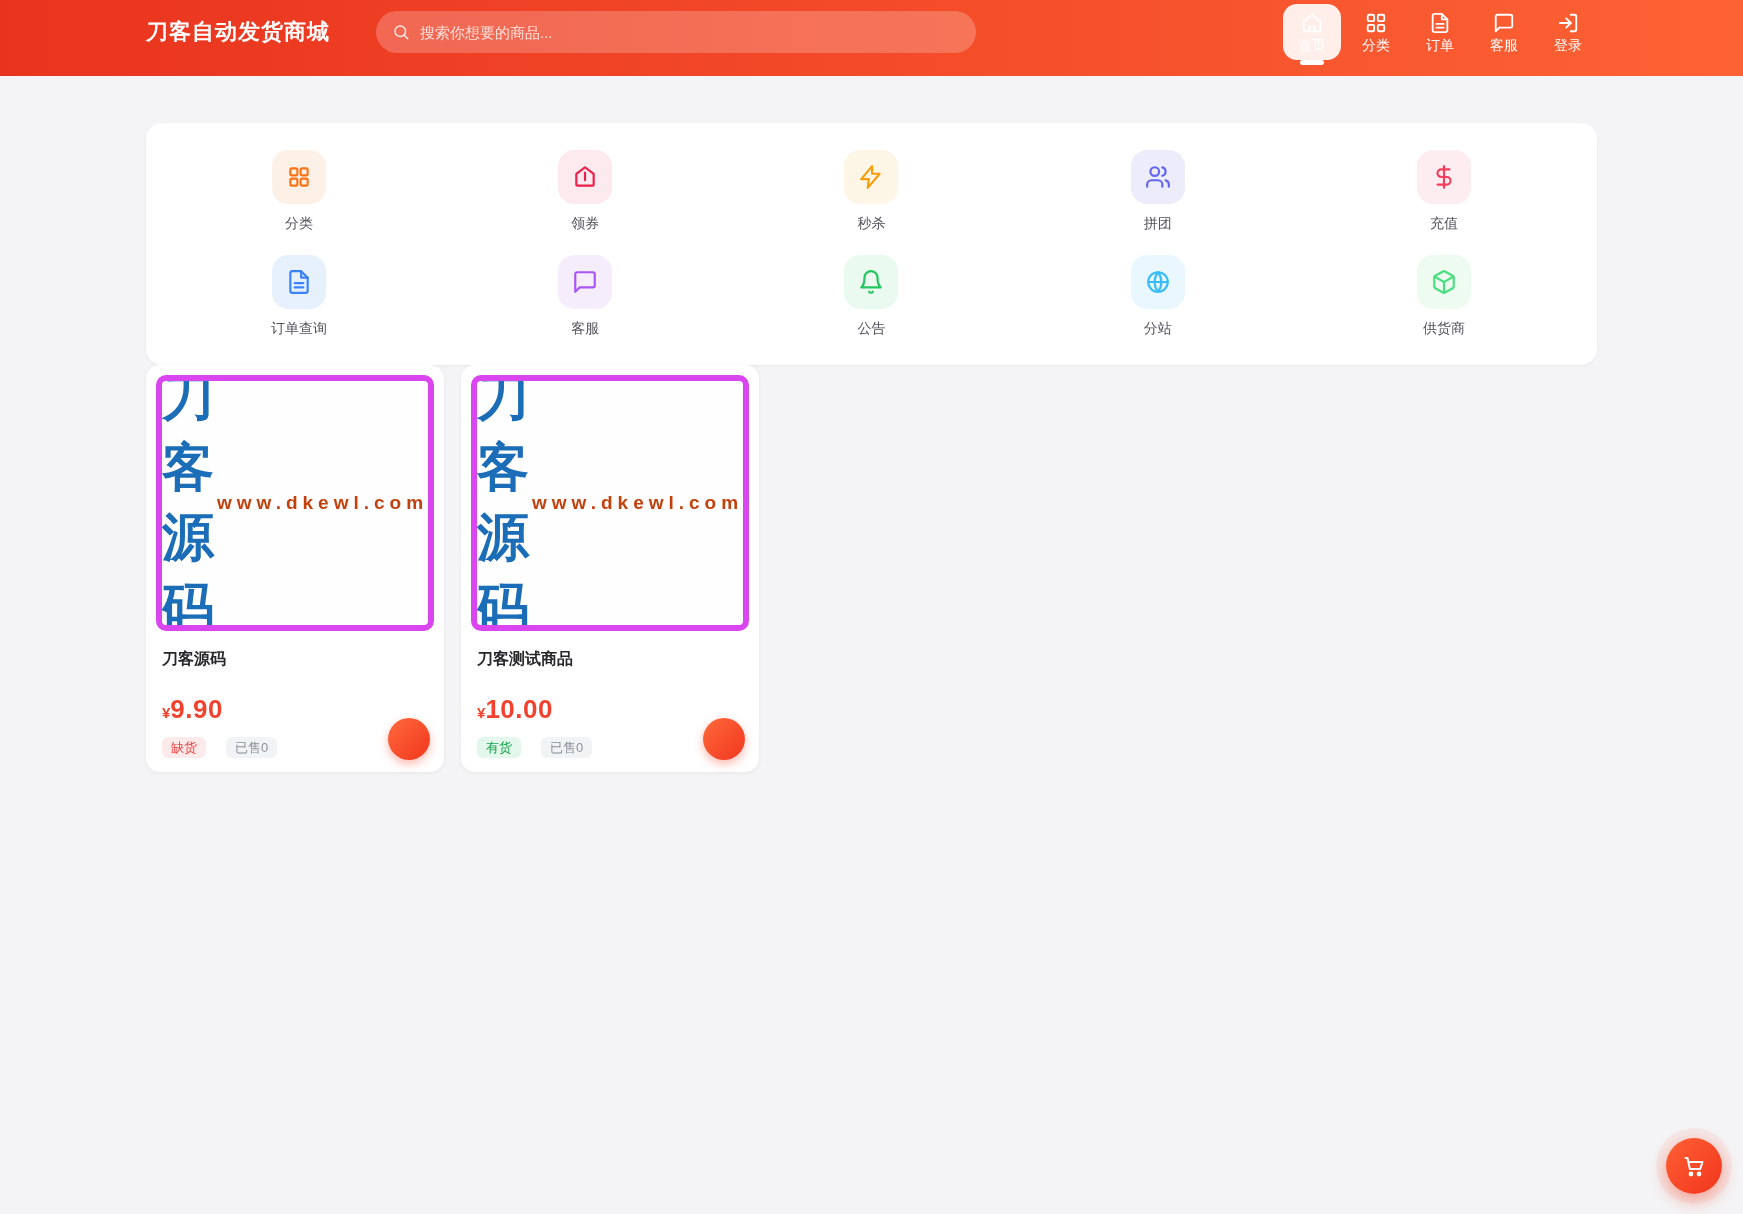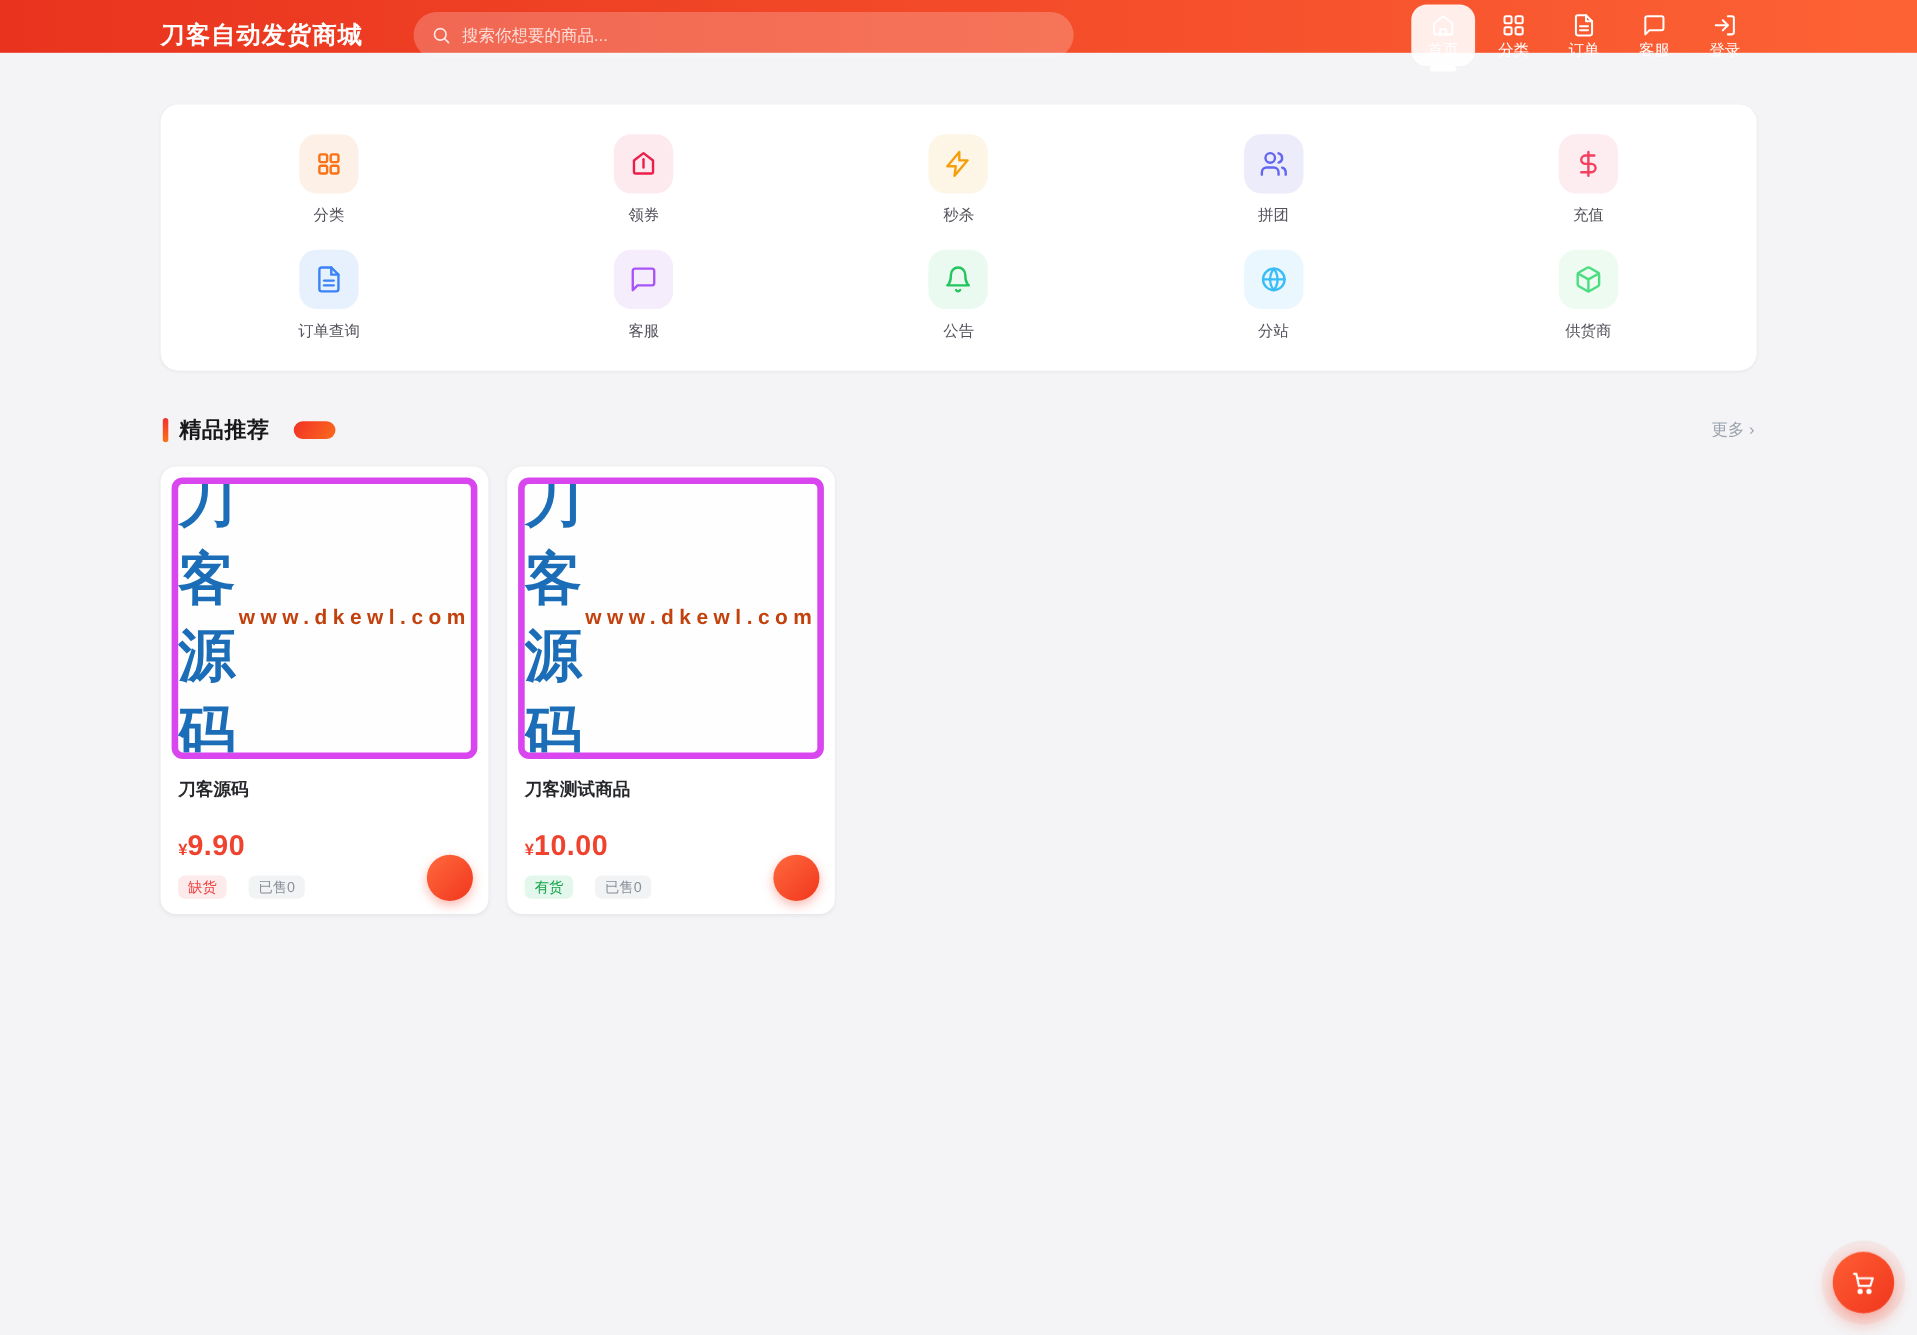"刀客自动发货商城" .topbar { height: 48px -> 76px }
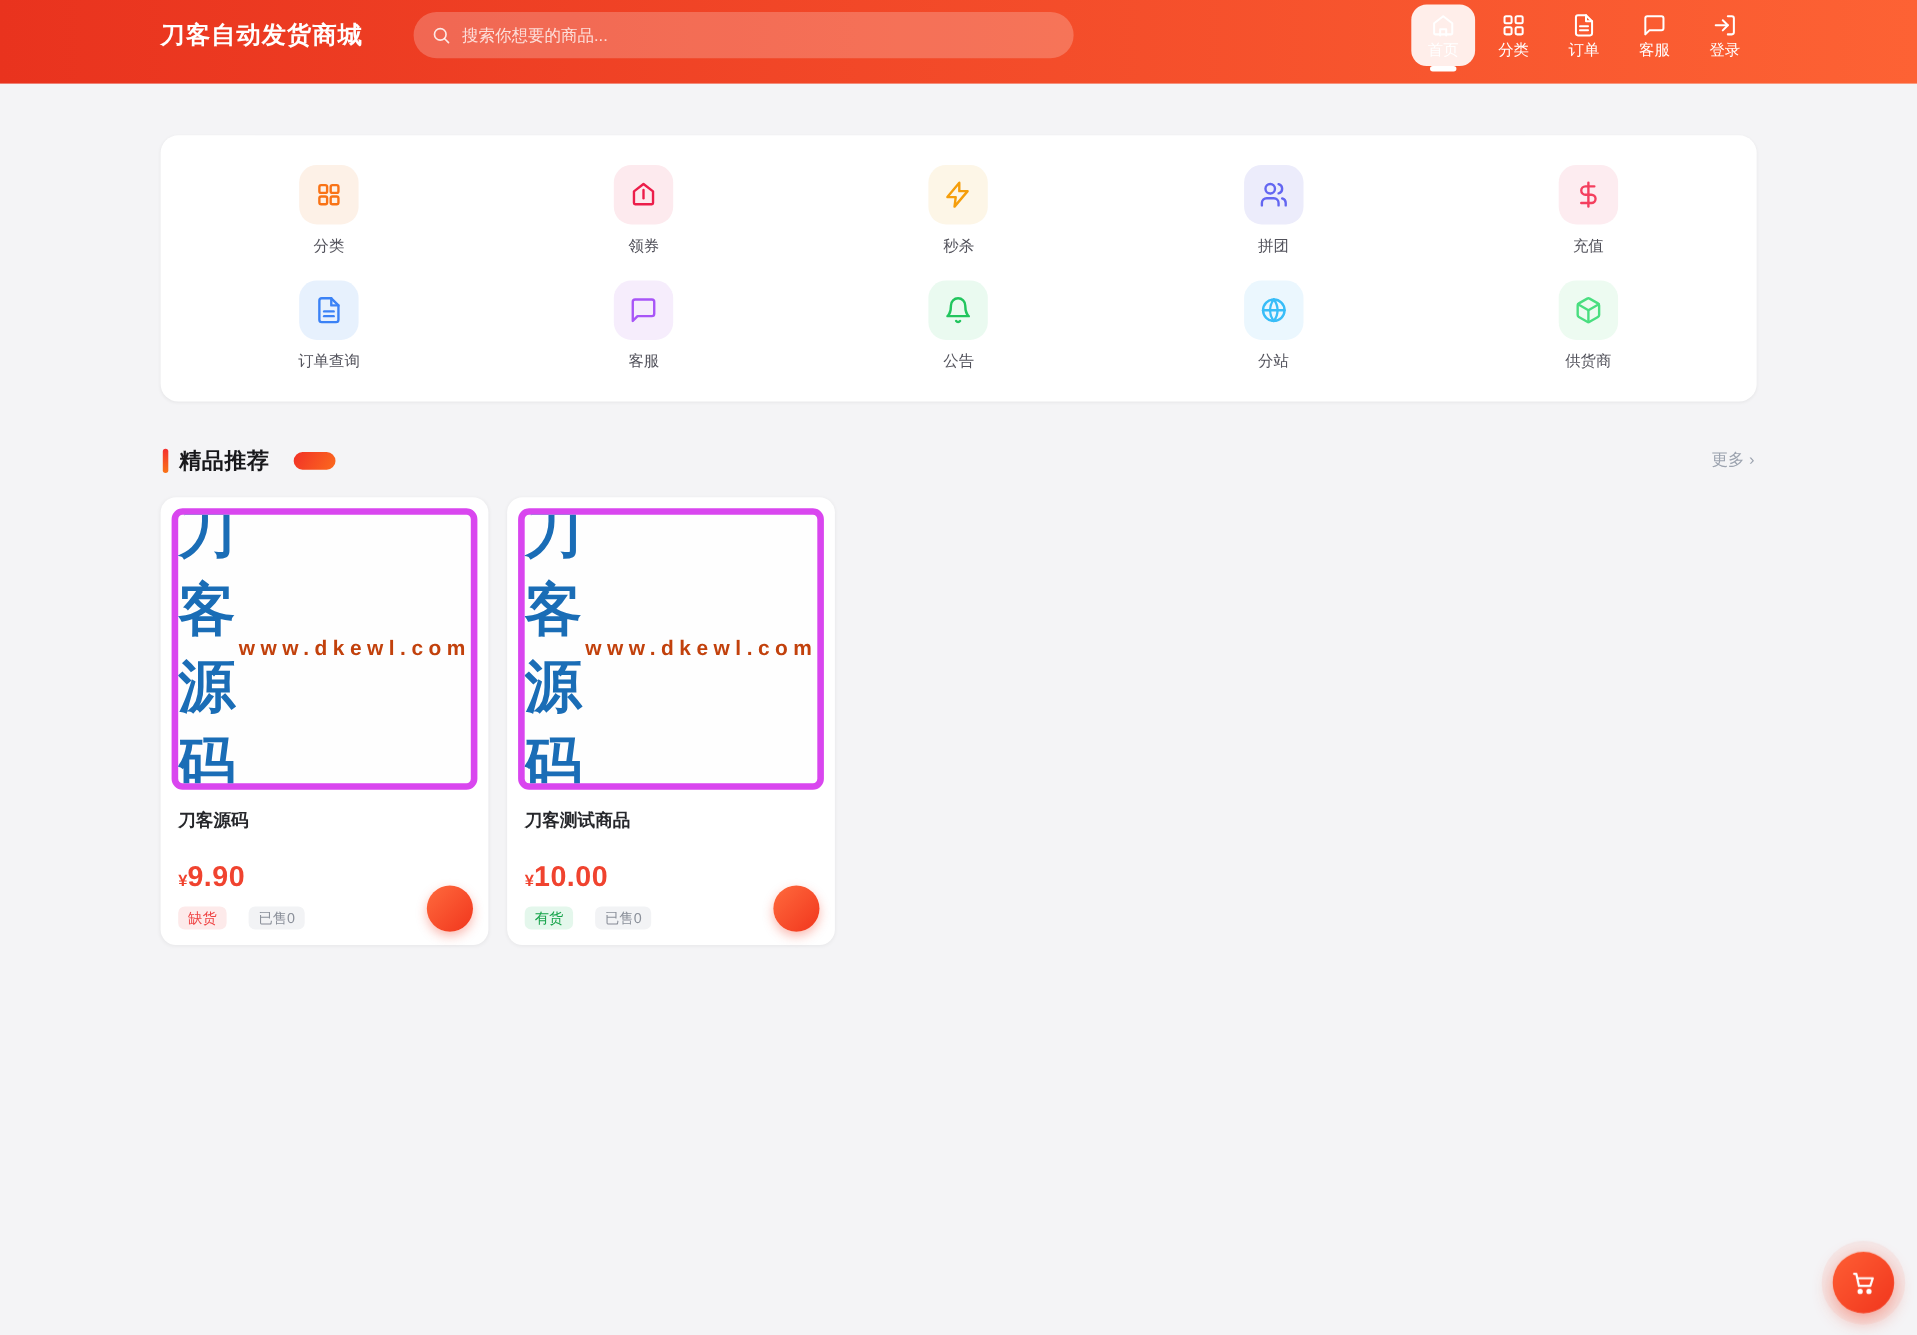"精品推荐" div.section-head { html: <div> <span></span> <h2>精品推荐</h2> <div> <span></span> <span></span> </div> <span>更多 ›</span> </div> -> none }
